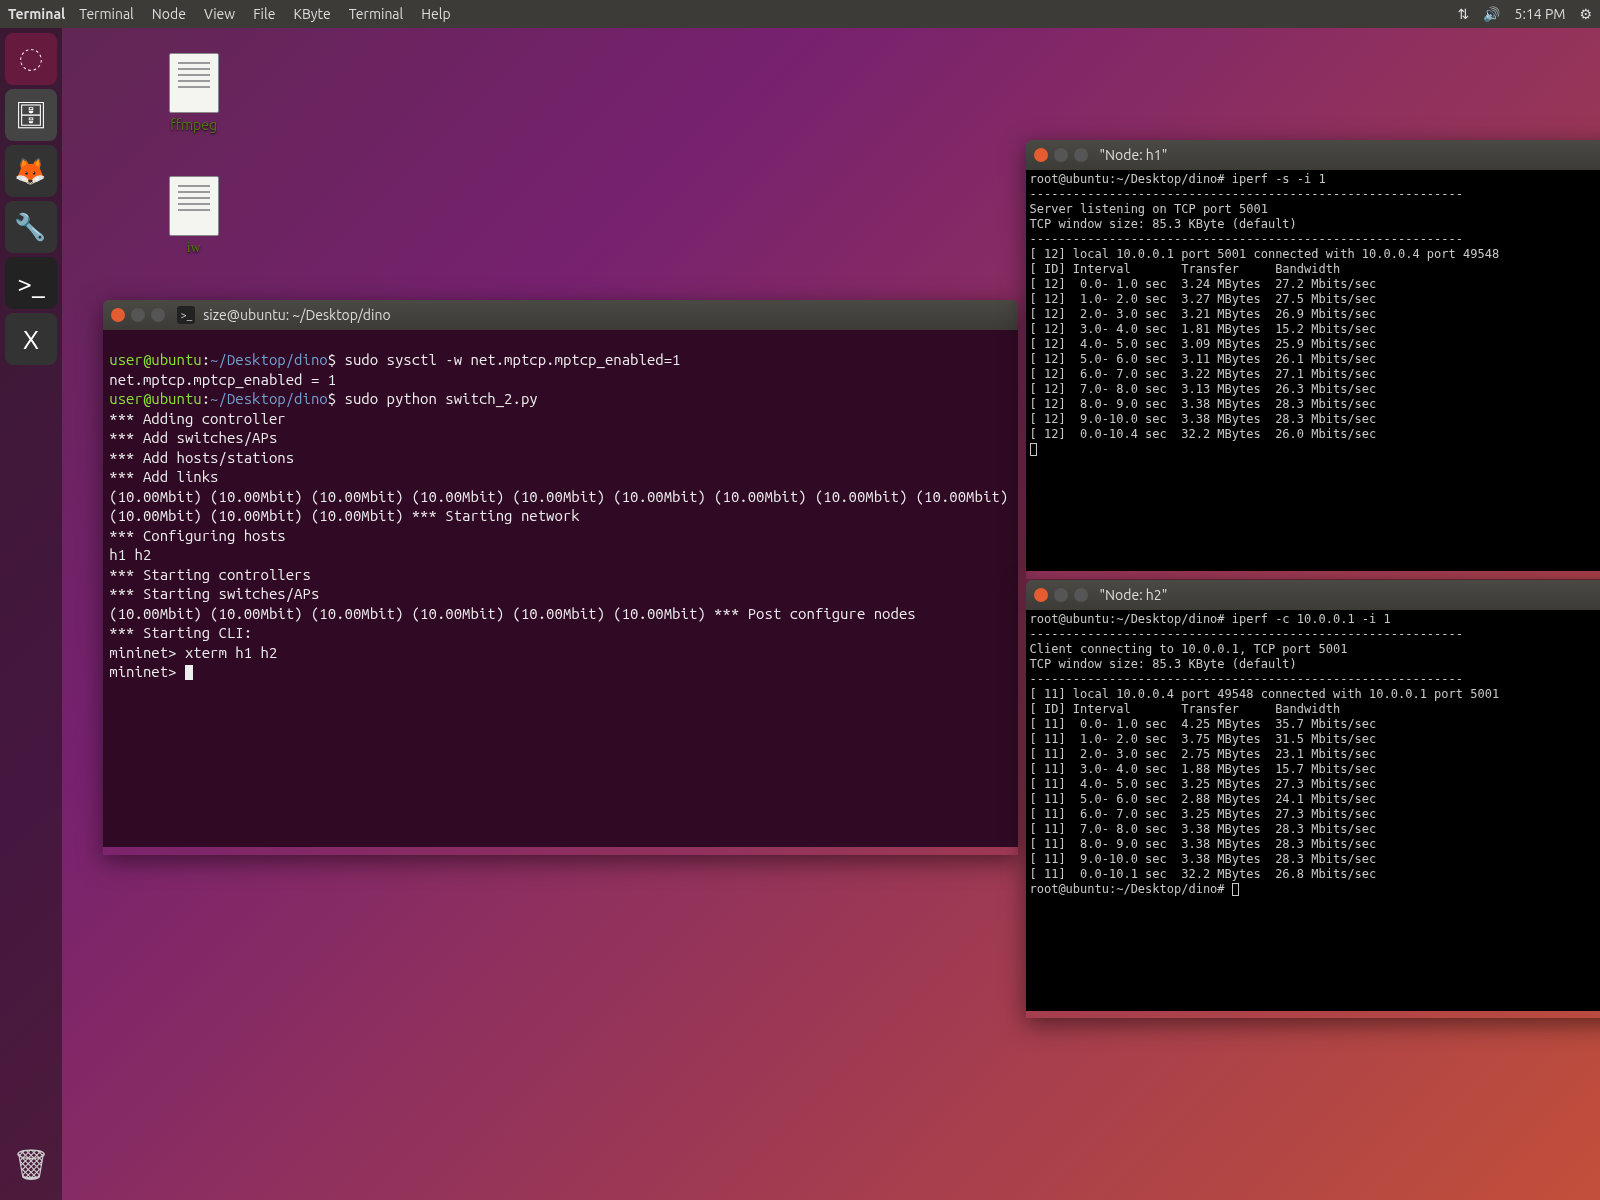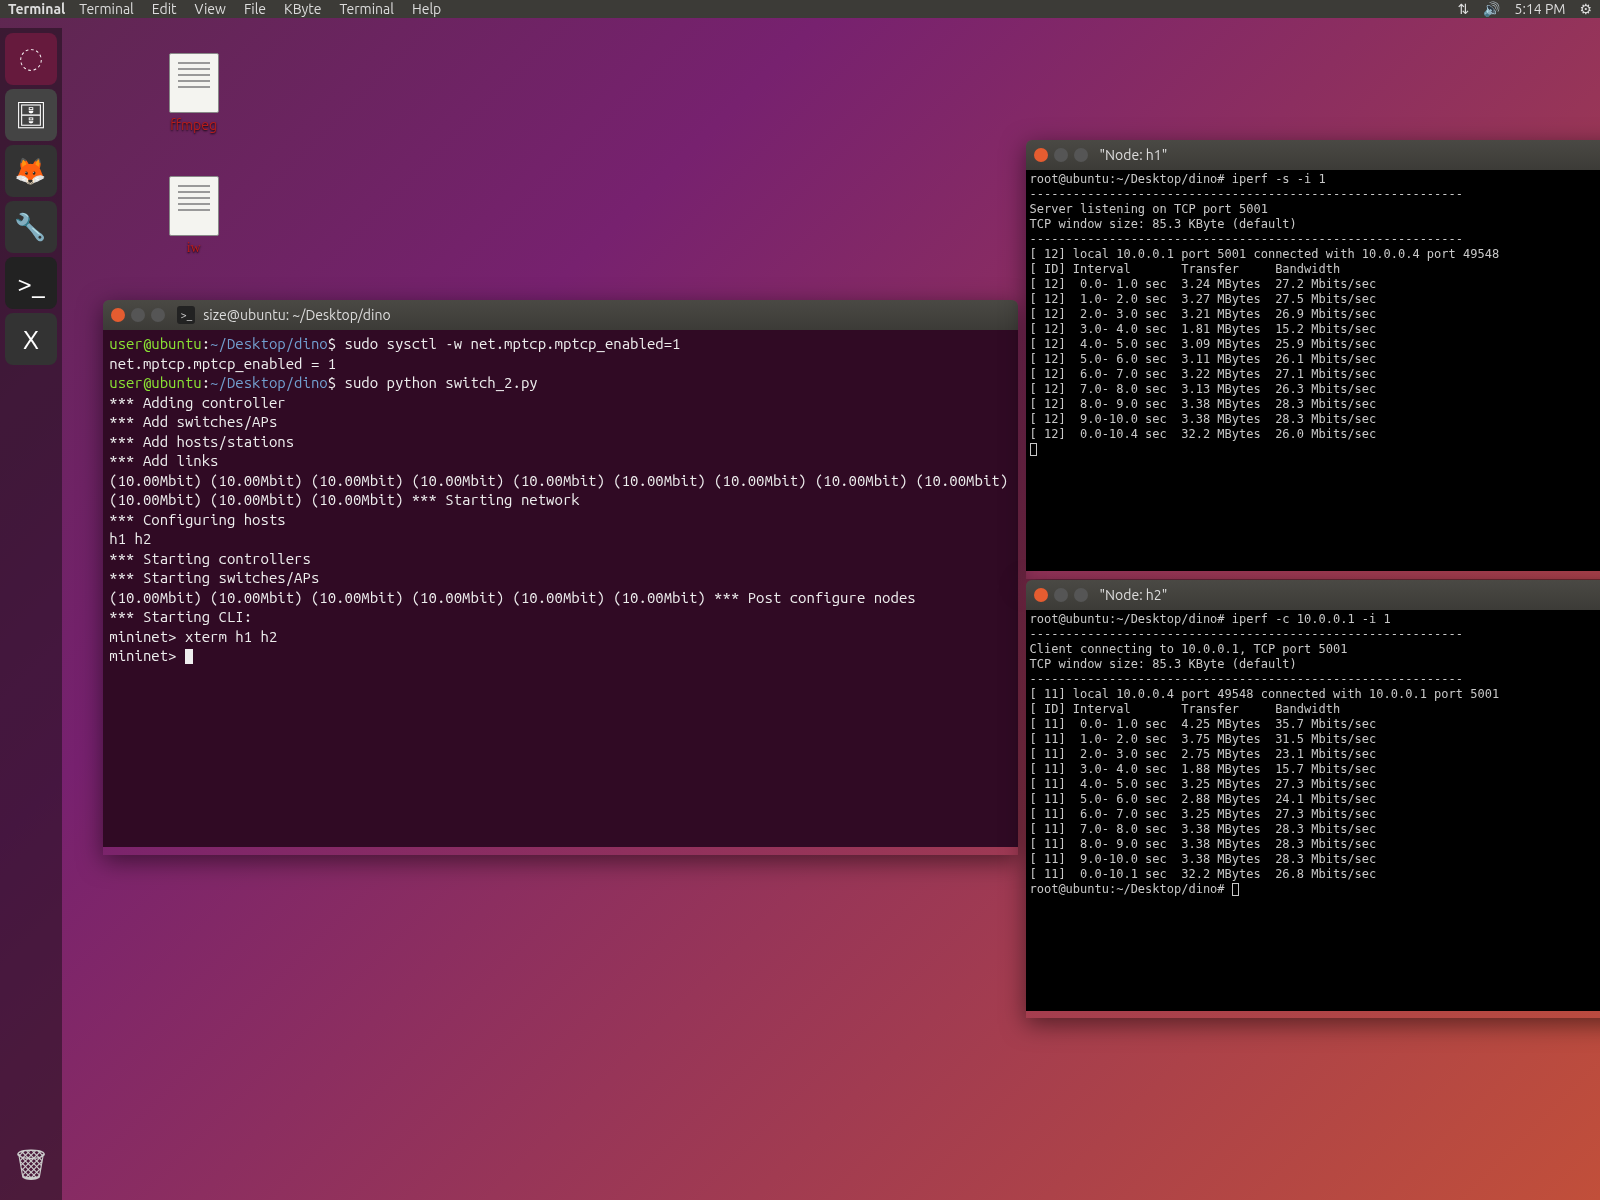"Terminal" .topbar { height: 18px -> 28px }
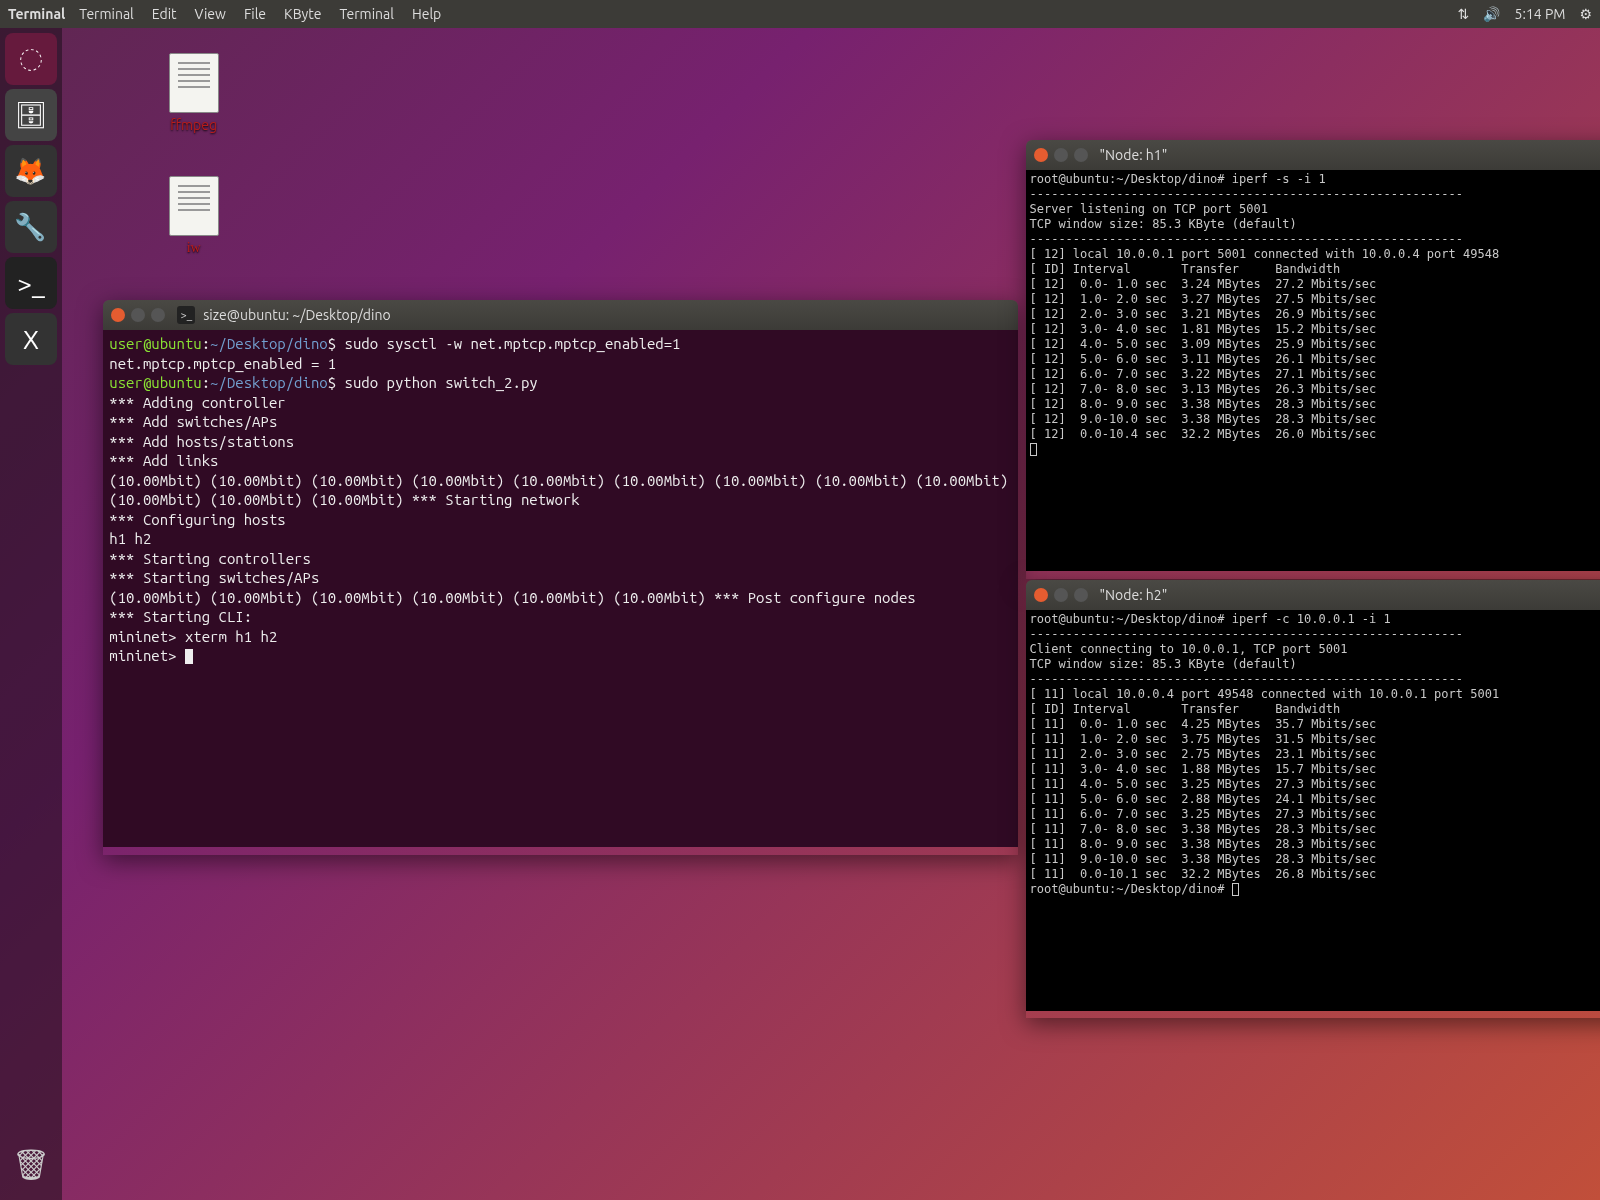"Edit" span.menu-item { text: Edit -> Node }
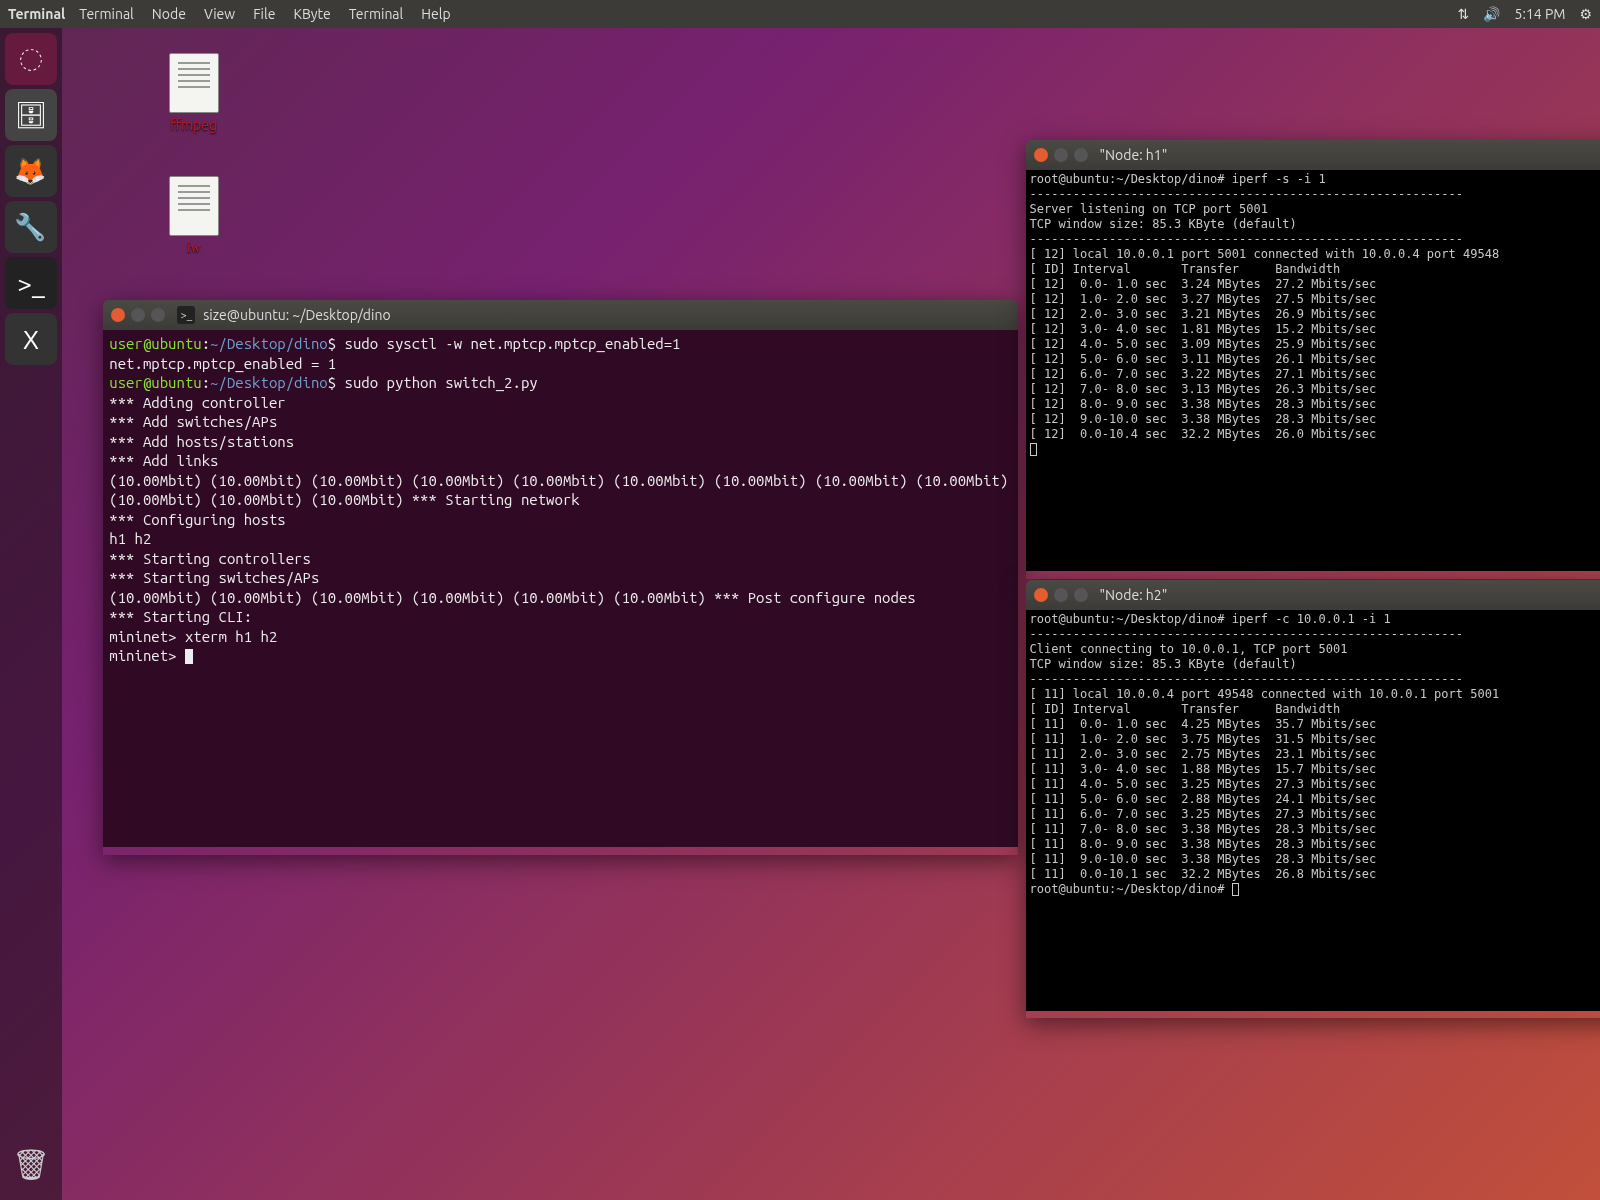"ffmpeg" .desktop-icon { color: #b91c1c -> #4d7c0f }
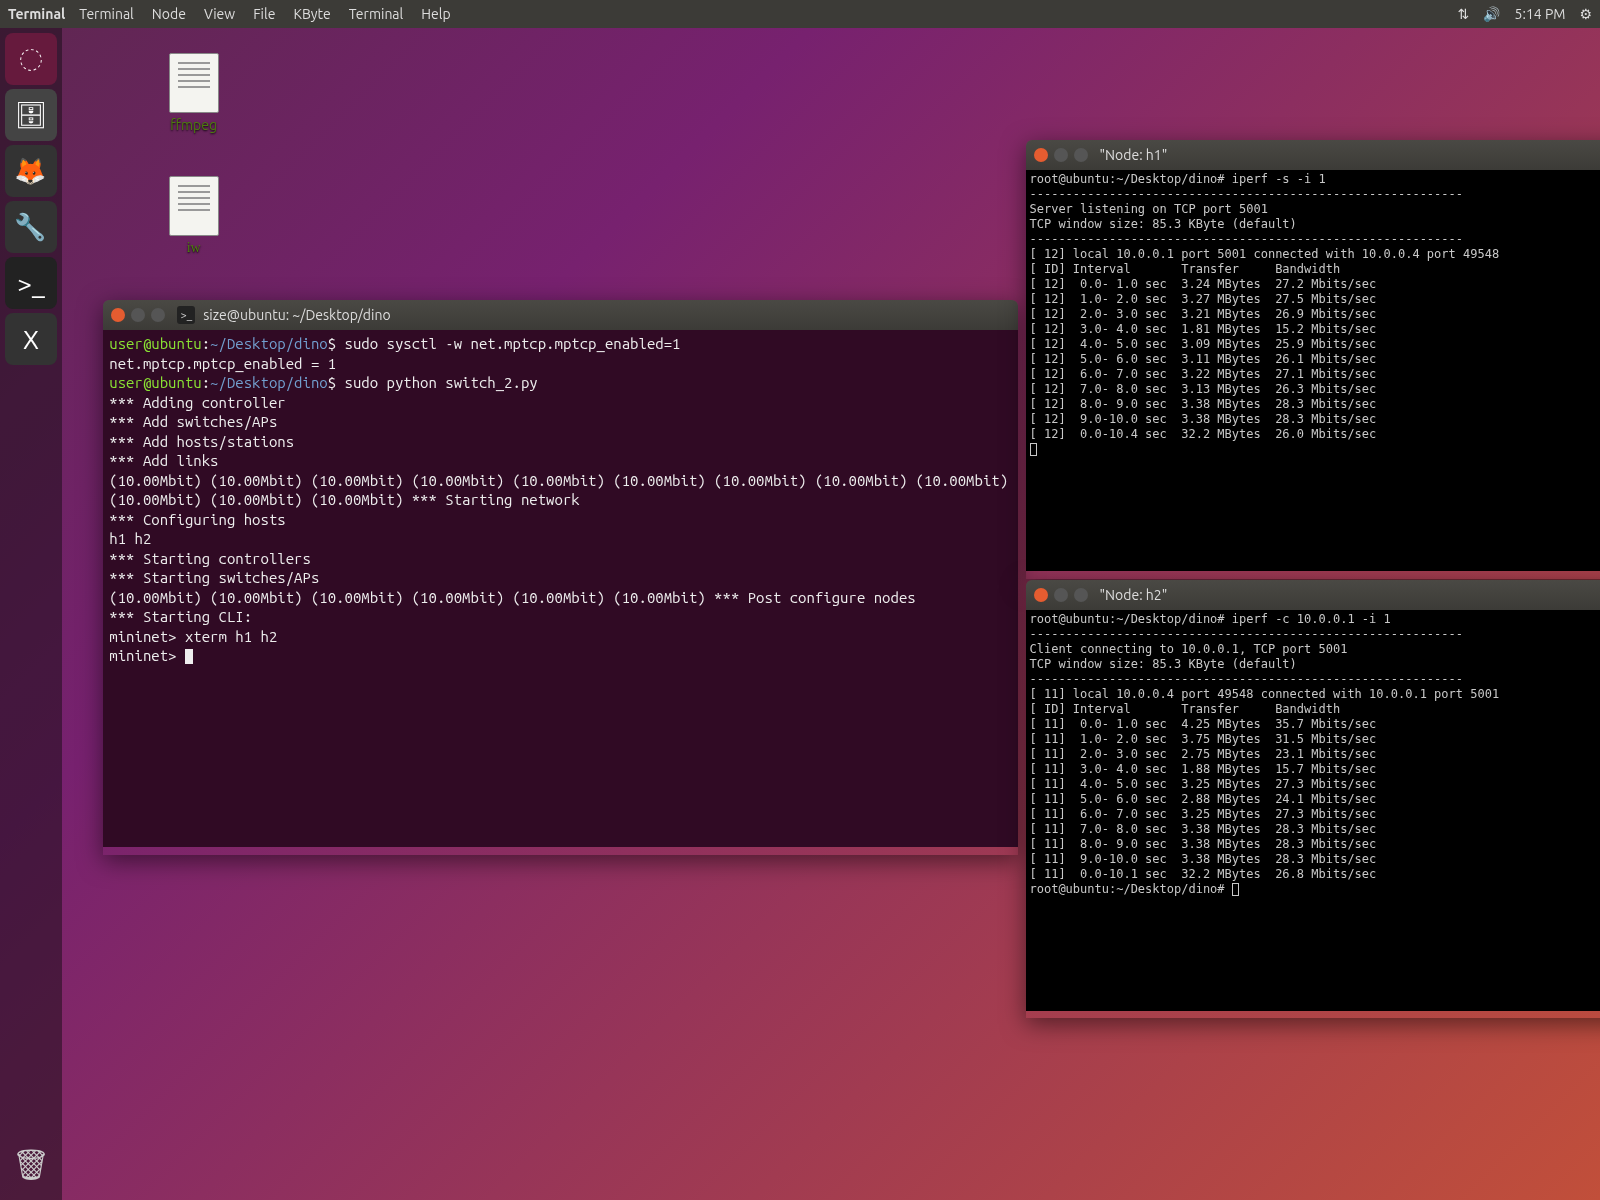"user@ubuntu:~/Desktop/dino$ sudo sysctl" .termbody { padding: 4px 6px -> 20px 6px }
